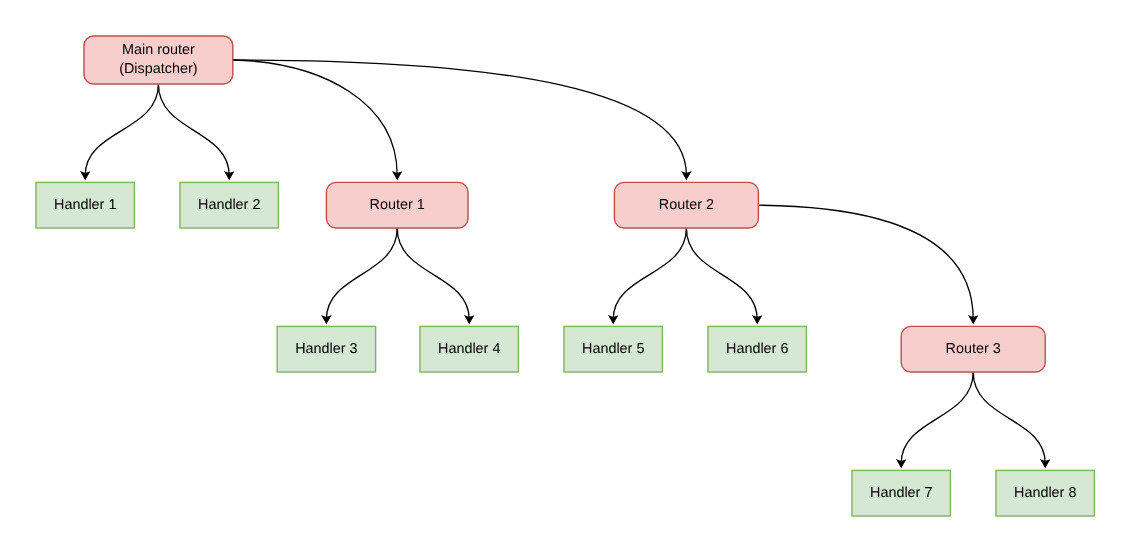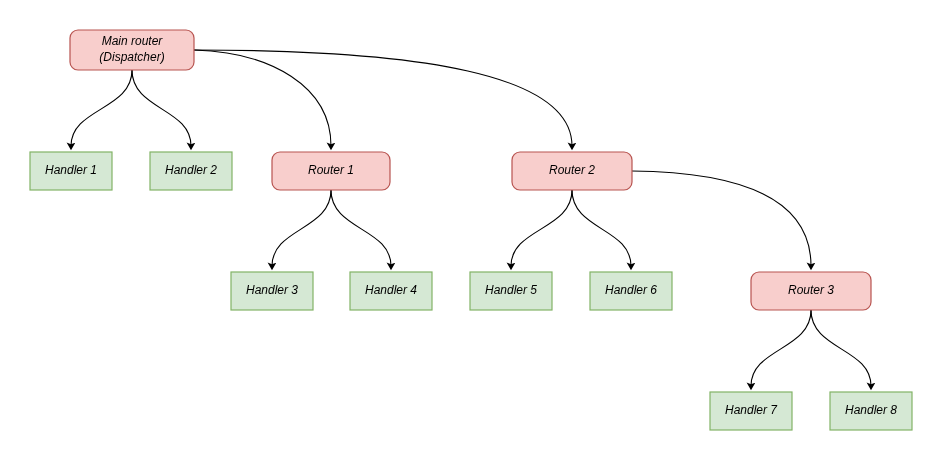"Main router (Dispatcher)" #diagram-canvas { font-style: italic -> none }
